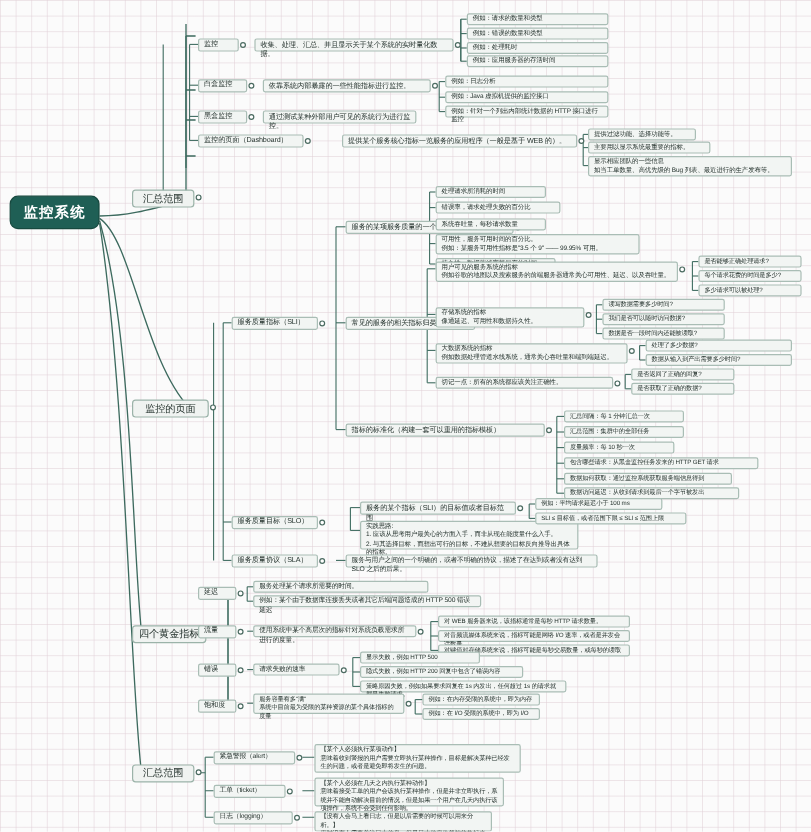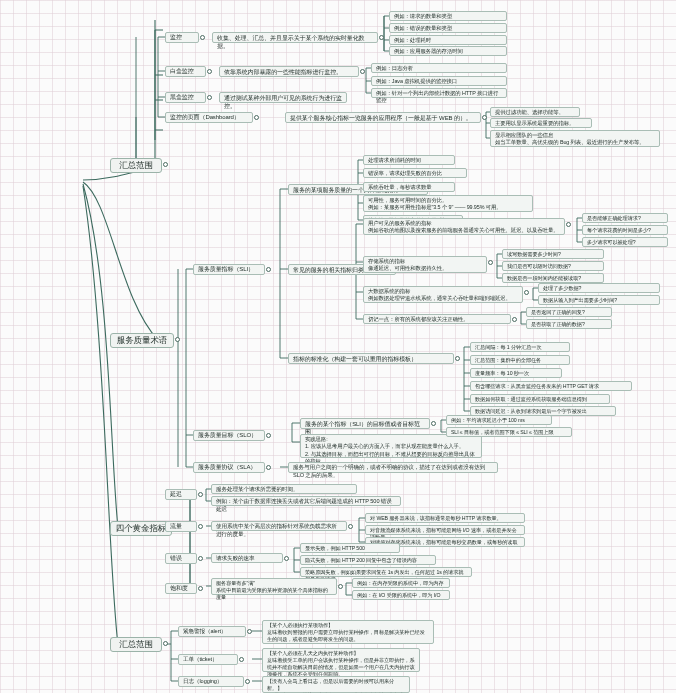"监控系统" div.node { html: none -> <div>监控系统</div> }
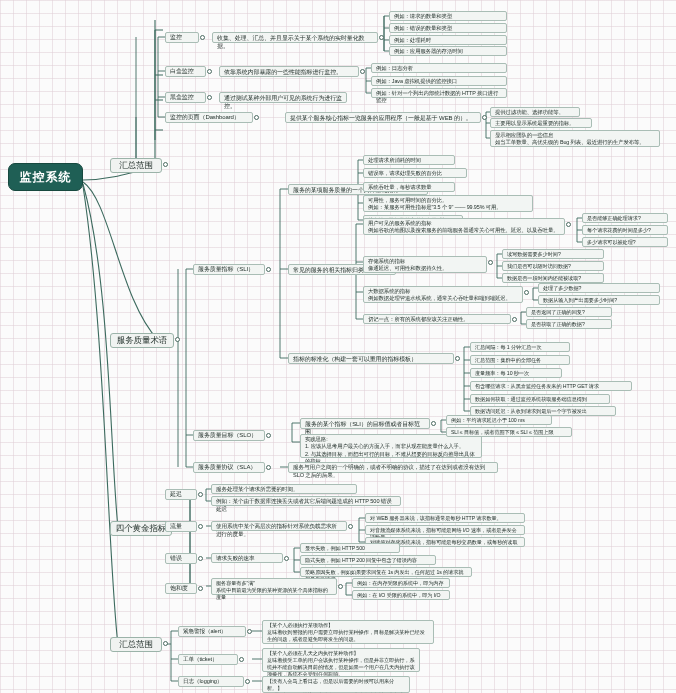"服务质量术语" div.node { text: 服务质量术语 -> 监控的页面 }
